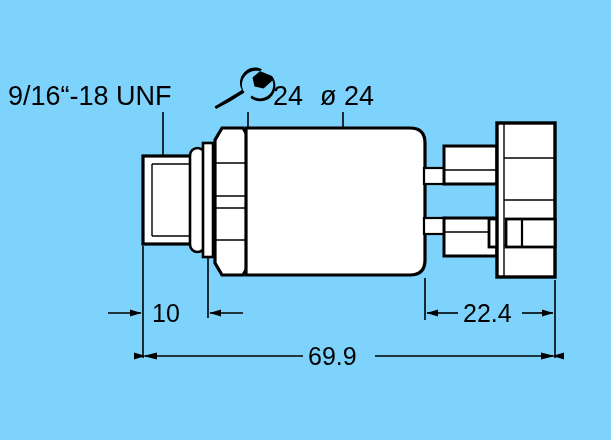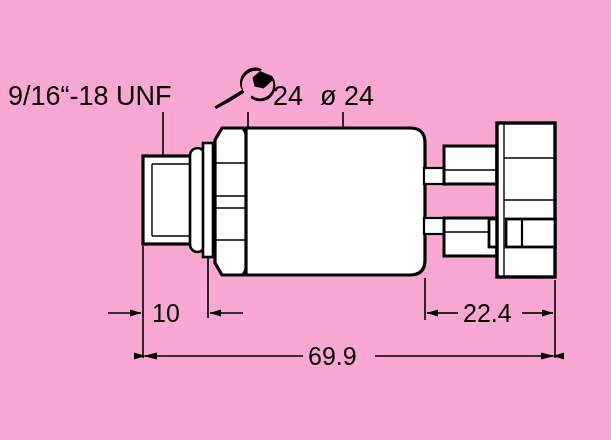"9/16“-18 UNF" #drawing-root { background: #f9a8d4 -> #7dd3fc }
